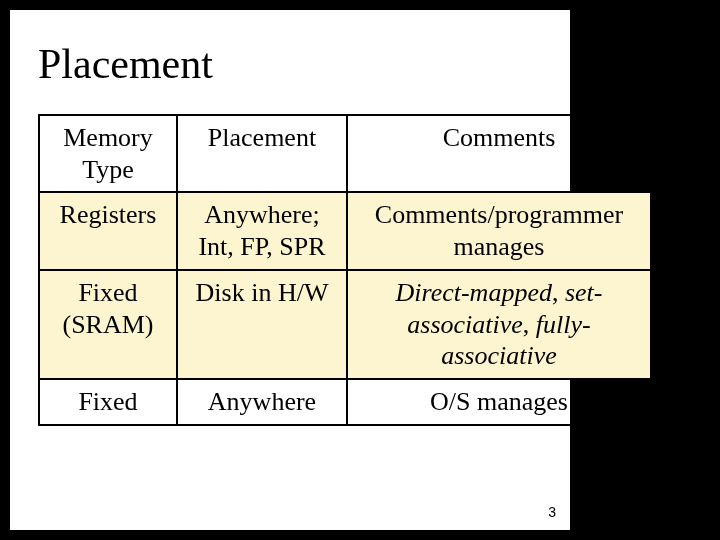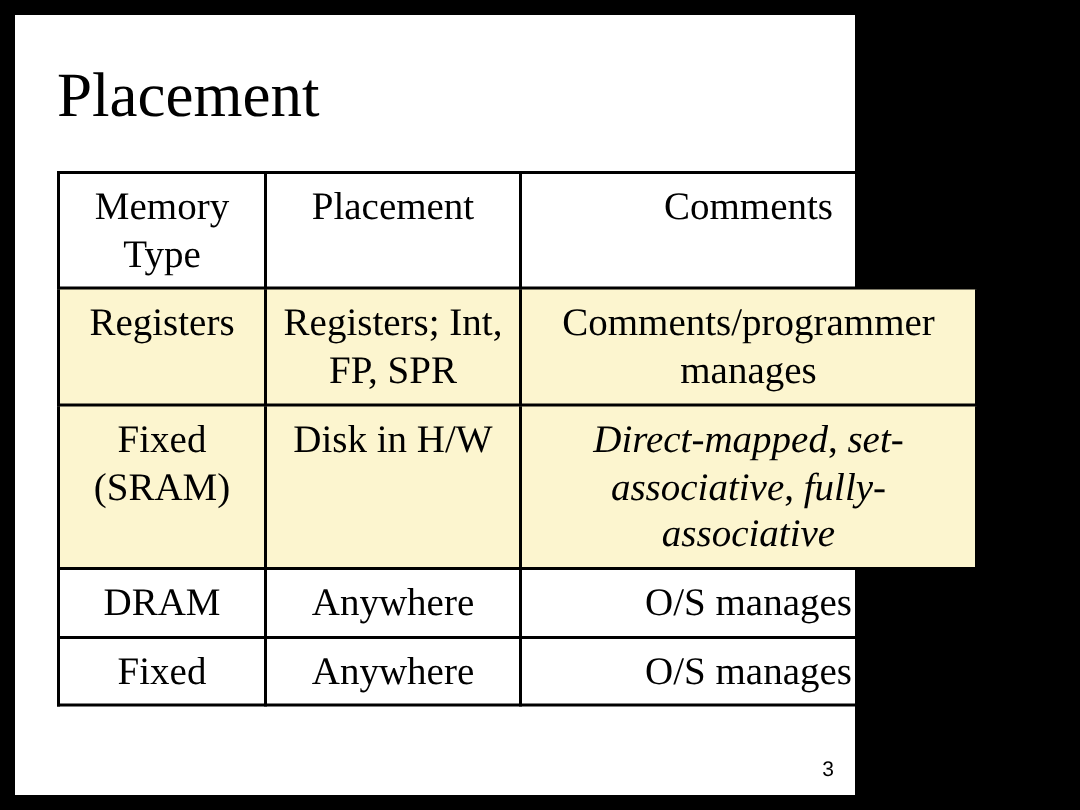"Registers; Int, FP, SPR" td { text: Registers -> Anywhere }
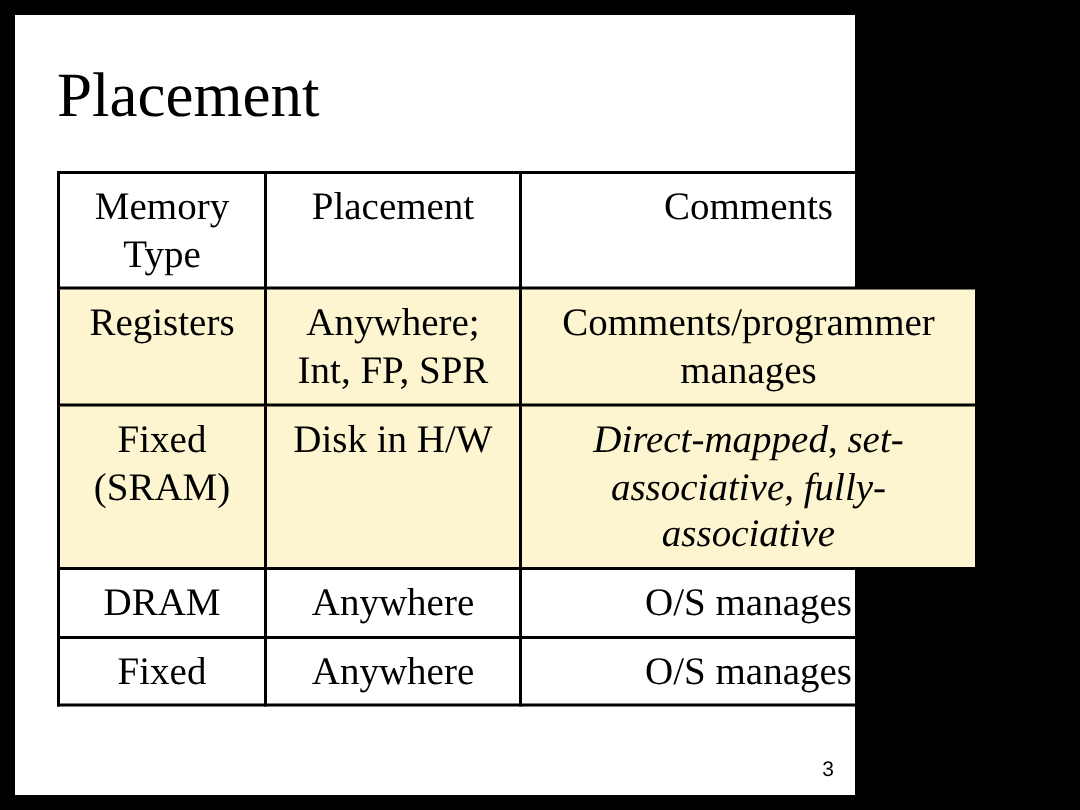"DRAM" tr { html: <tr> <td>DRAM</td> <td>Anywhere</td> <td>O/S manages</td> </tr> -> none }
